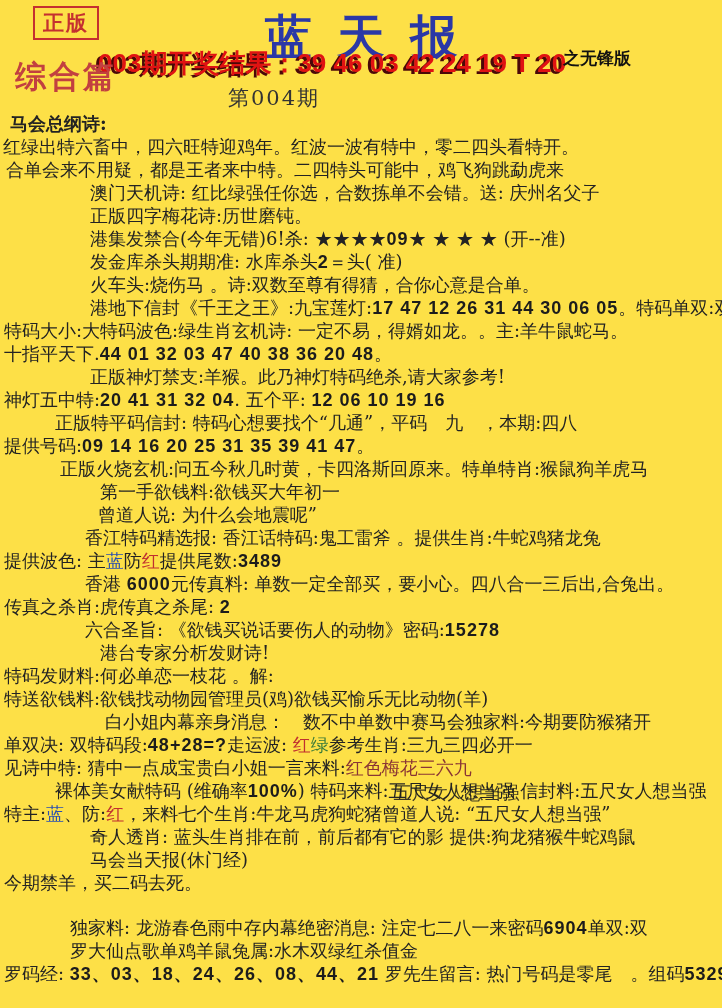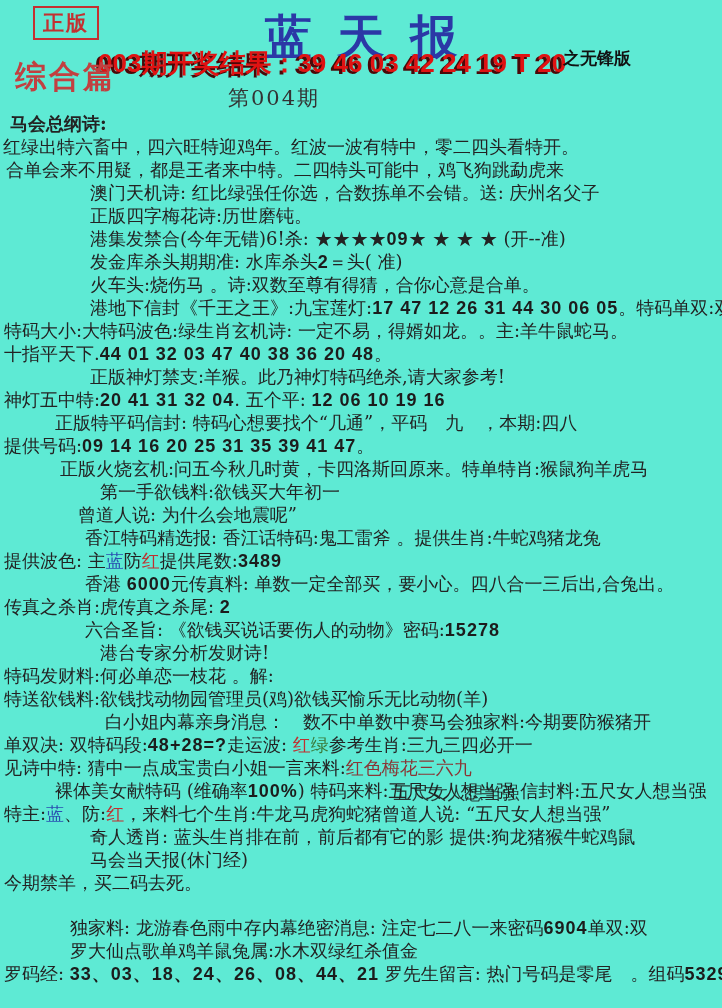"正版" .page { background: #5eead4 -> #fde047 }
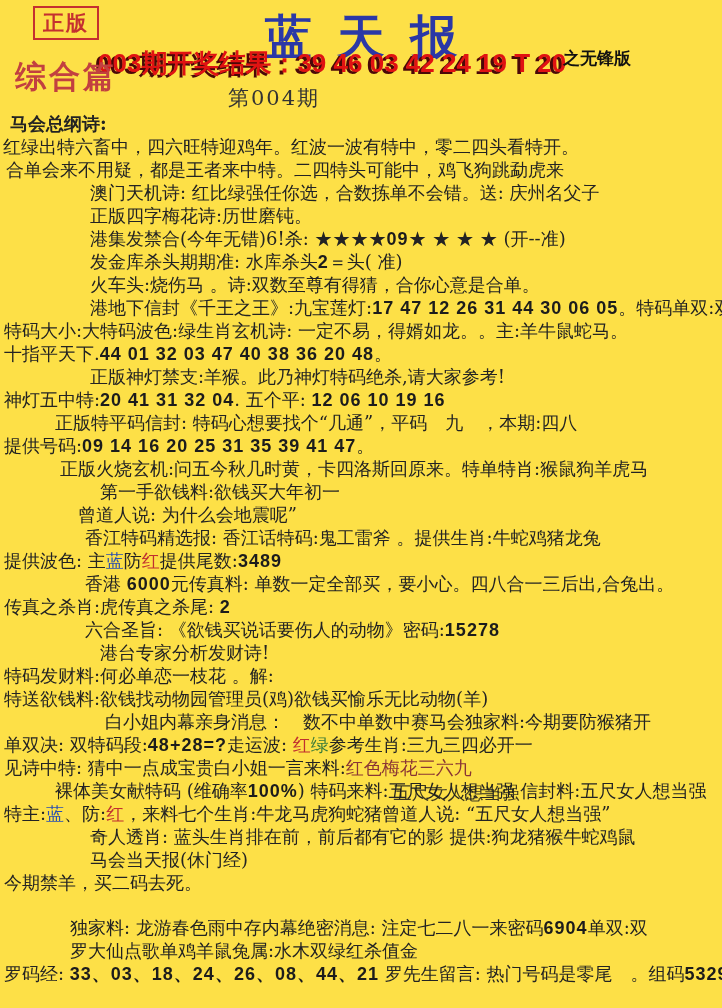"曾道人说: 为什么会地震呢”" div.line { padding-left: 78px -> 98px }
